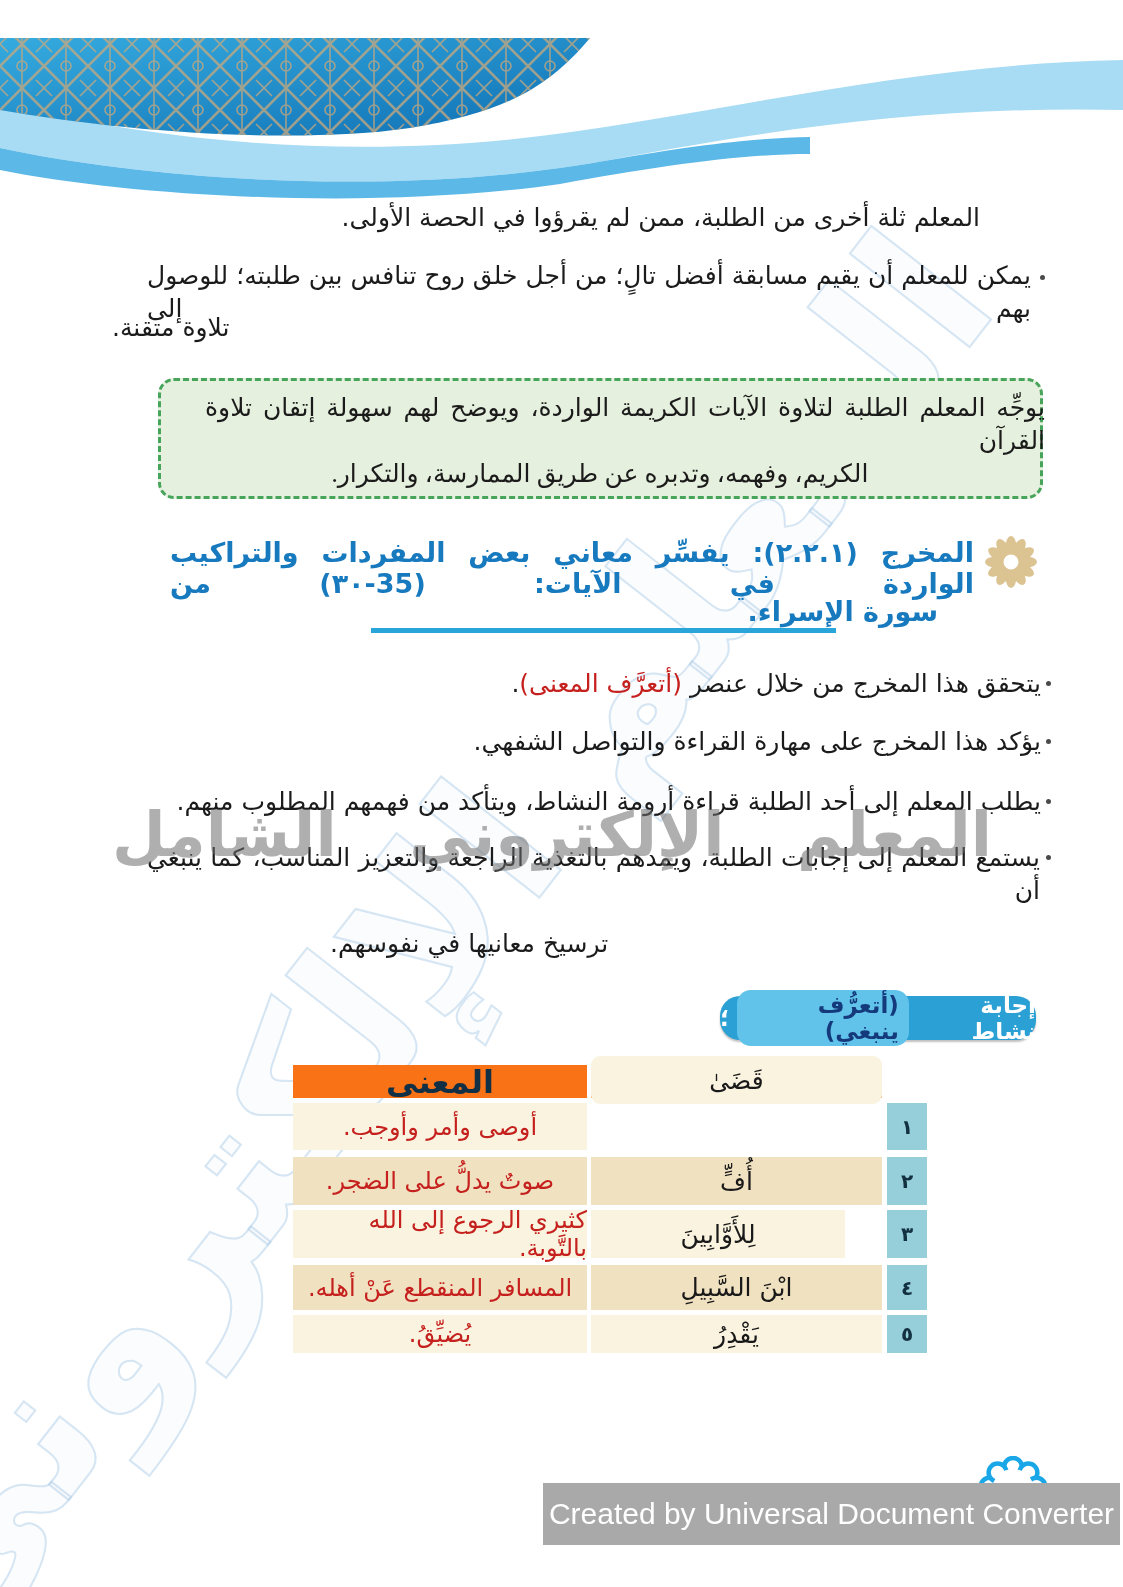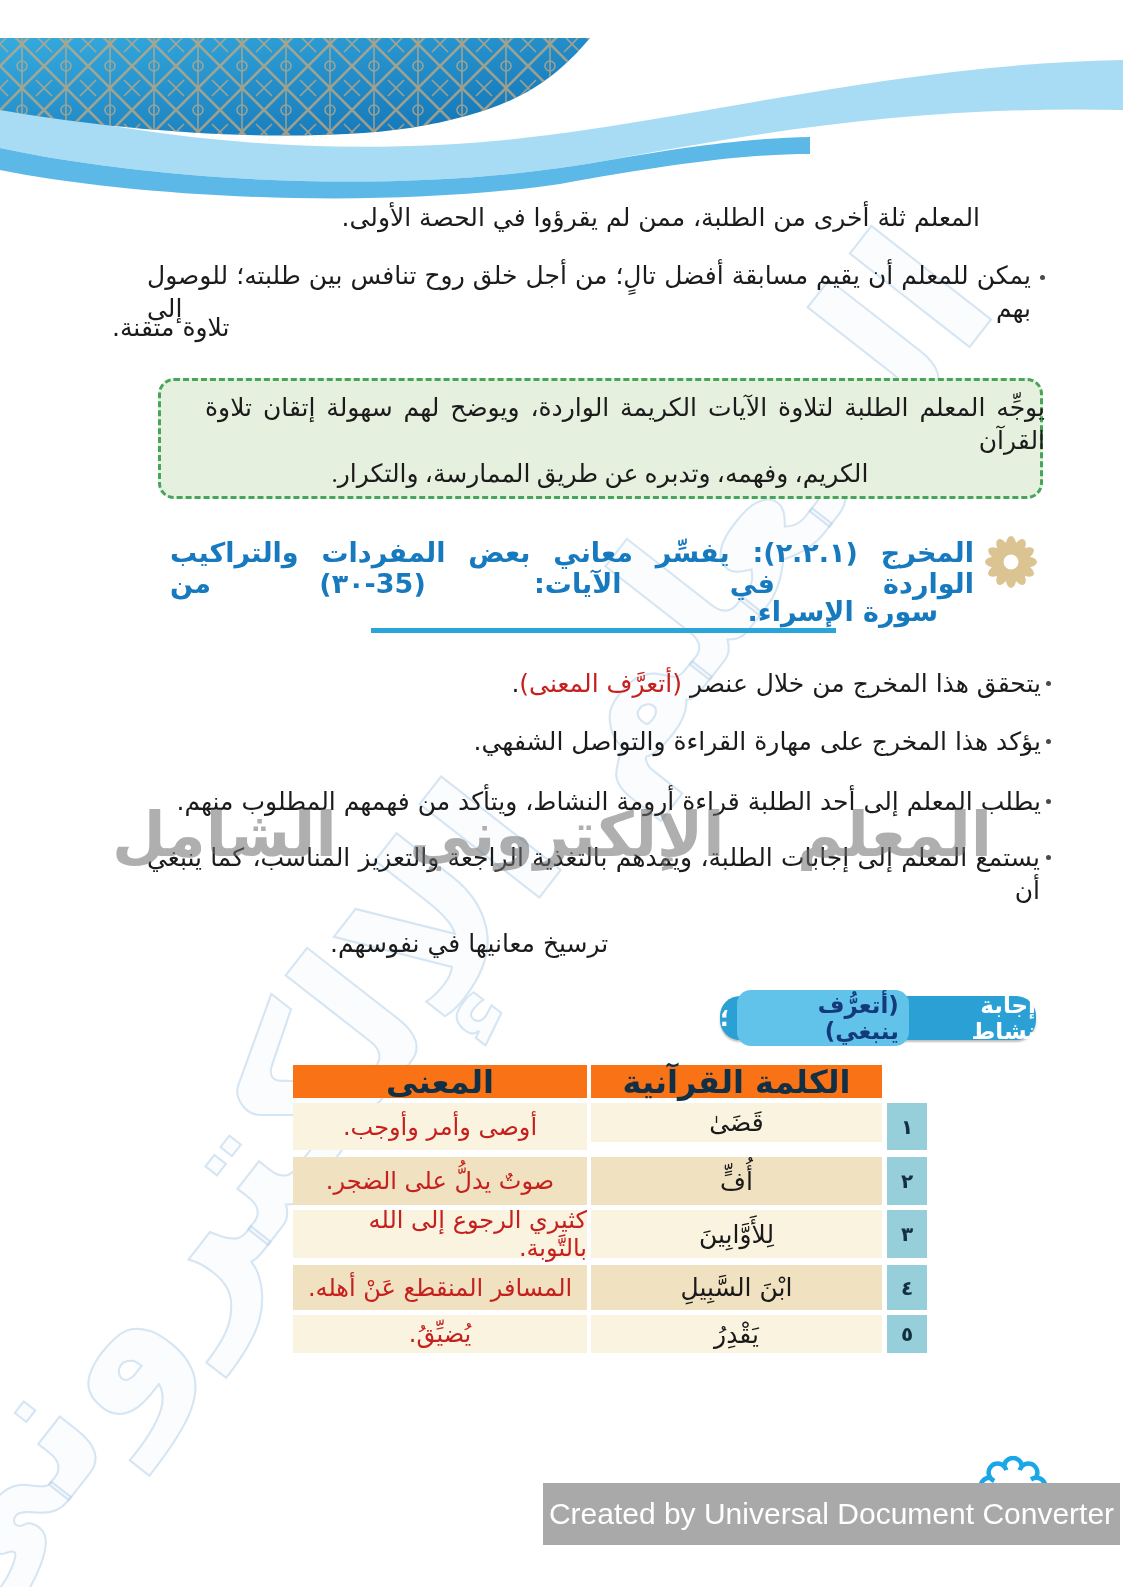"قَضَىٰ" div.cell { border-radius: none -> 9px; height: 39px -> 48px; top: 1103px -> 1056px }
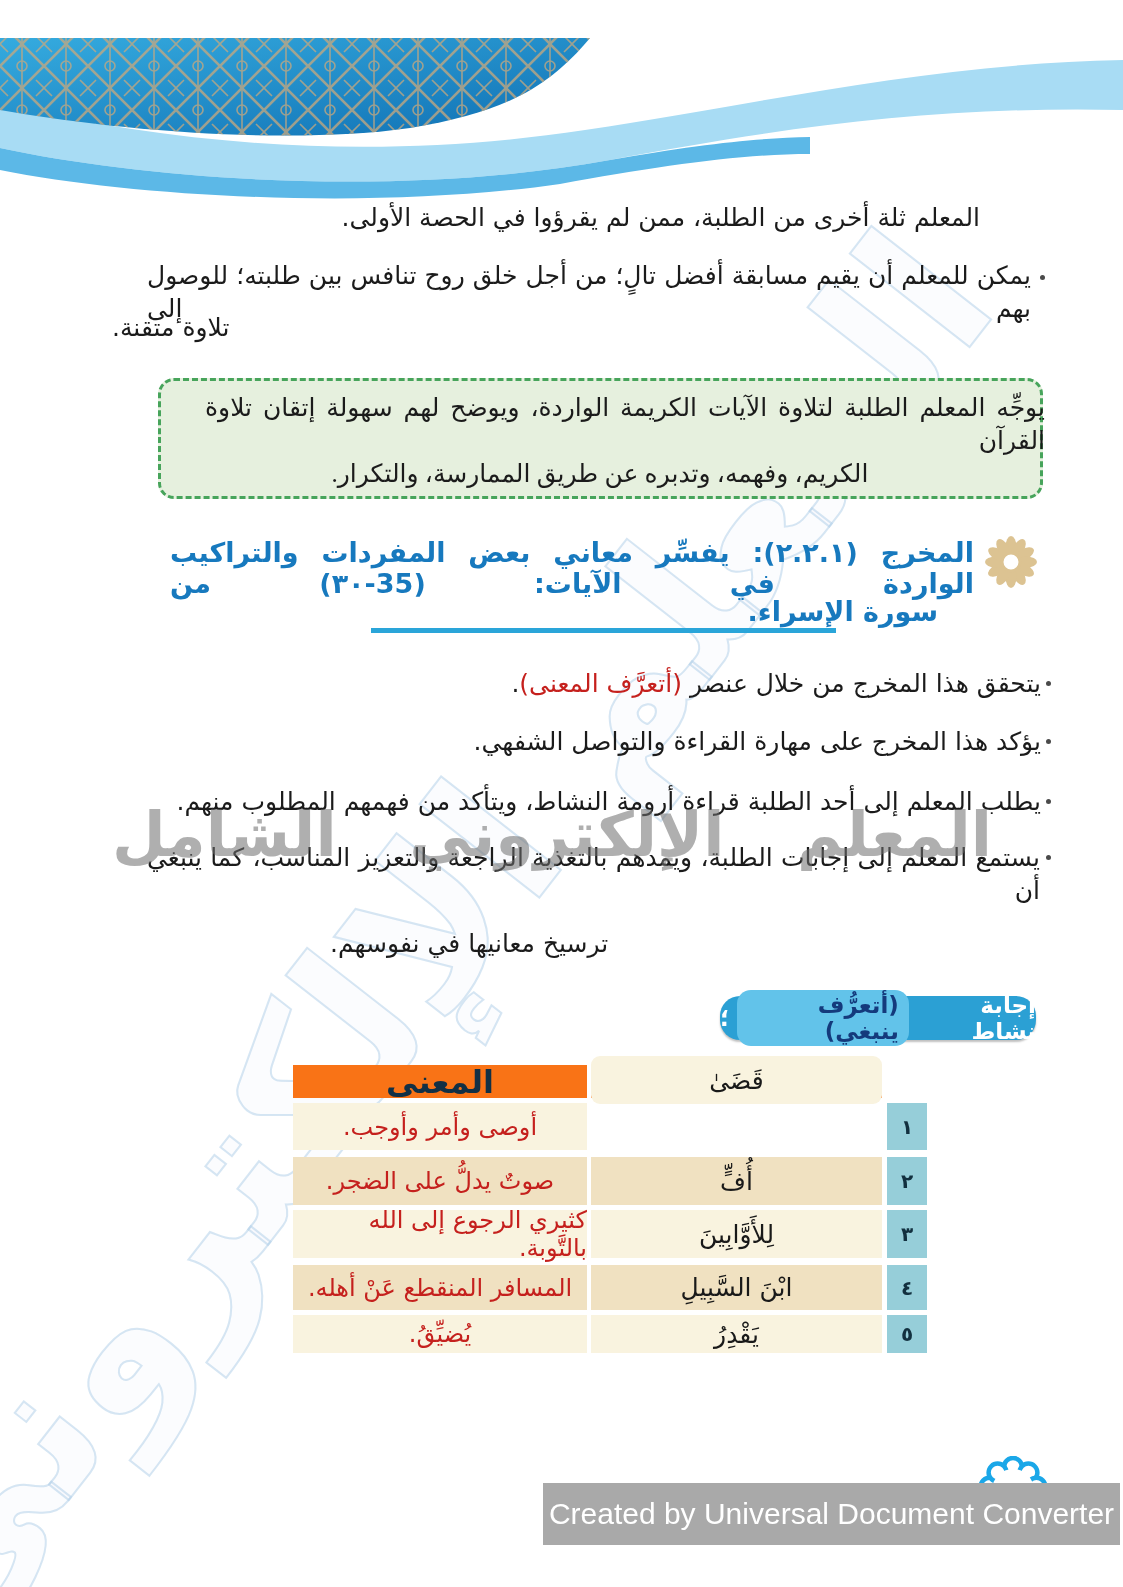"لِلأَوَّابِينَ" div.cell { width: 291px -> 254px }
